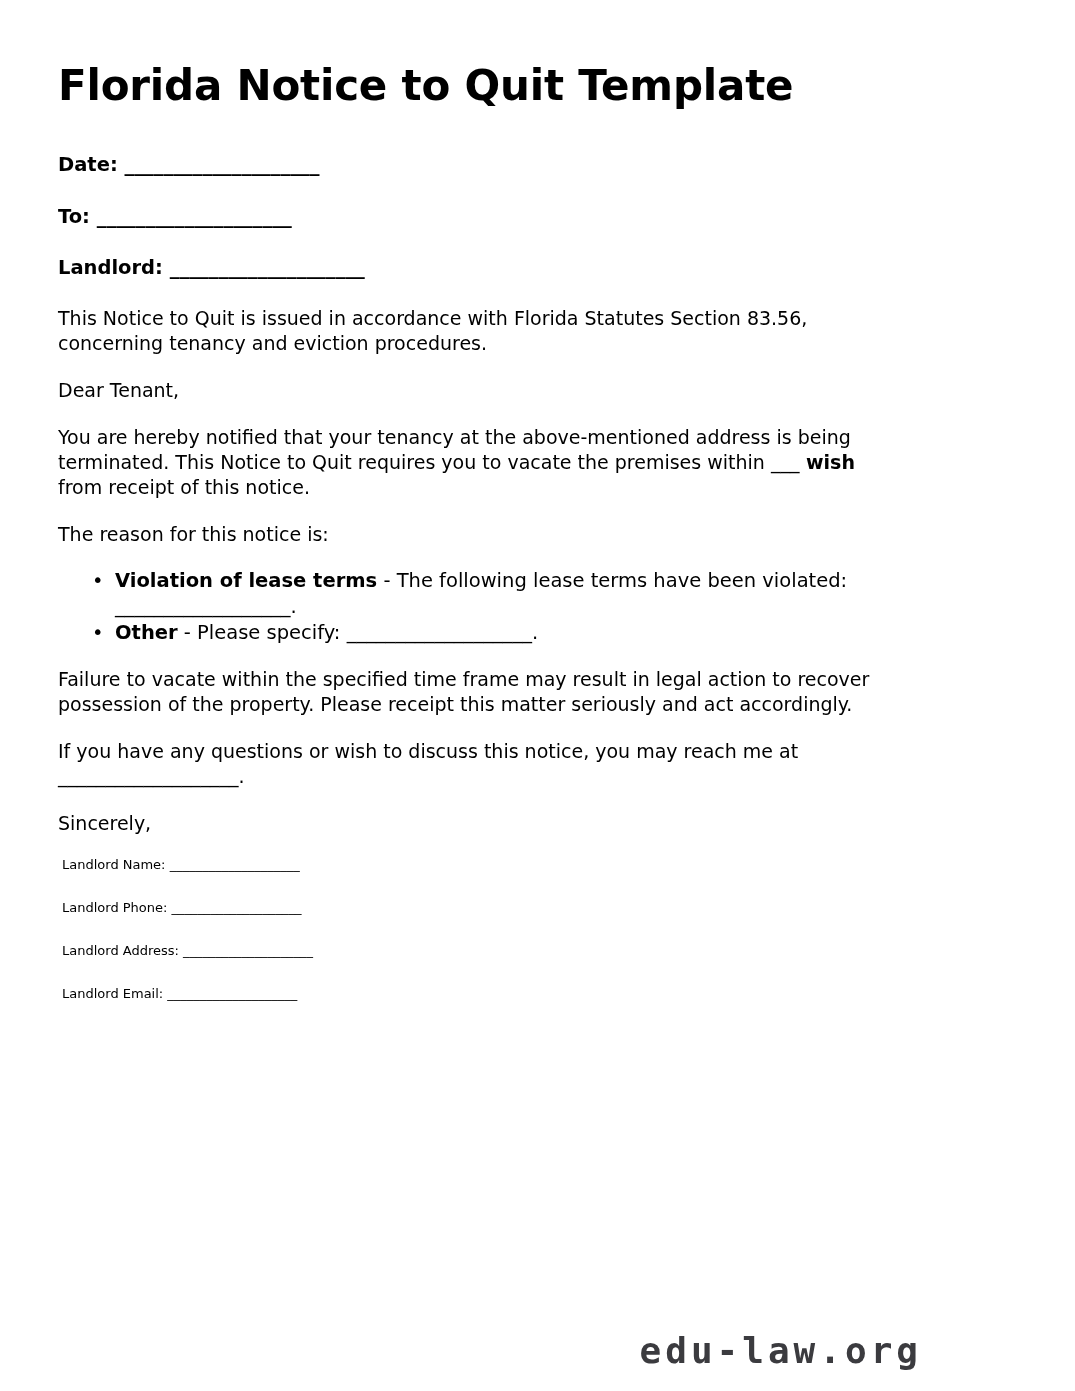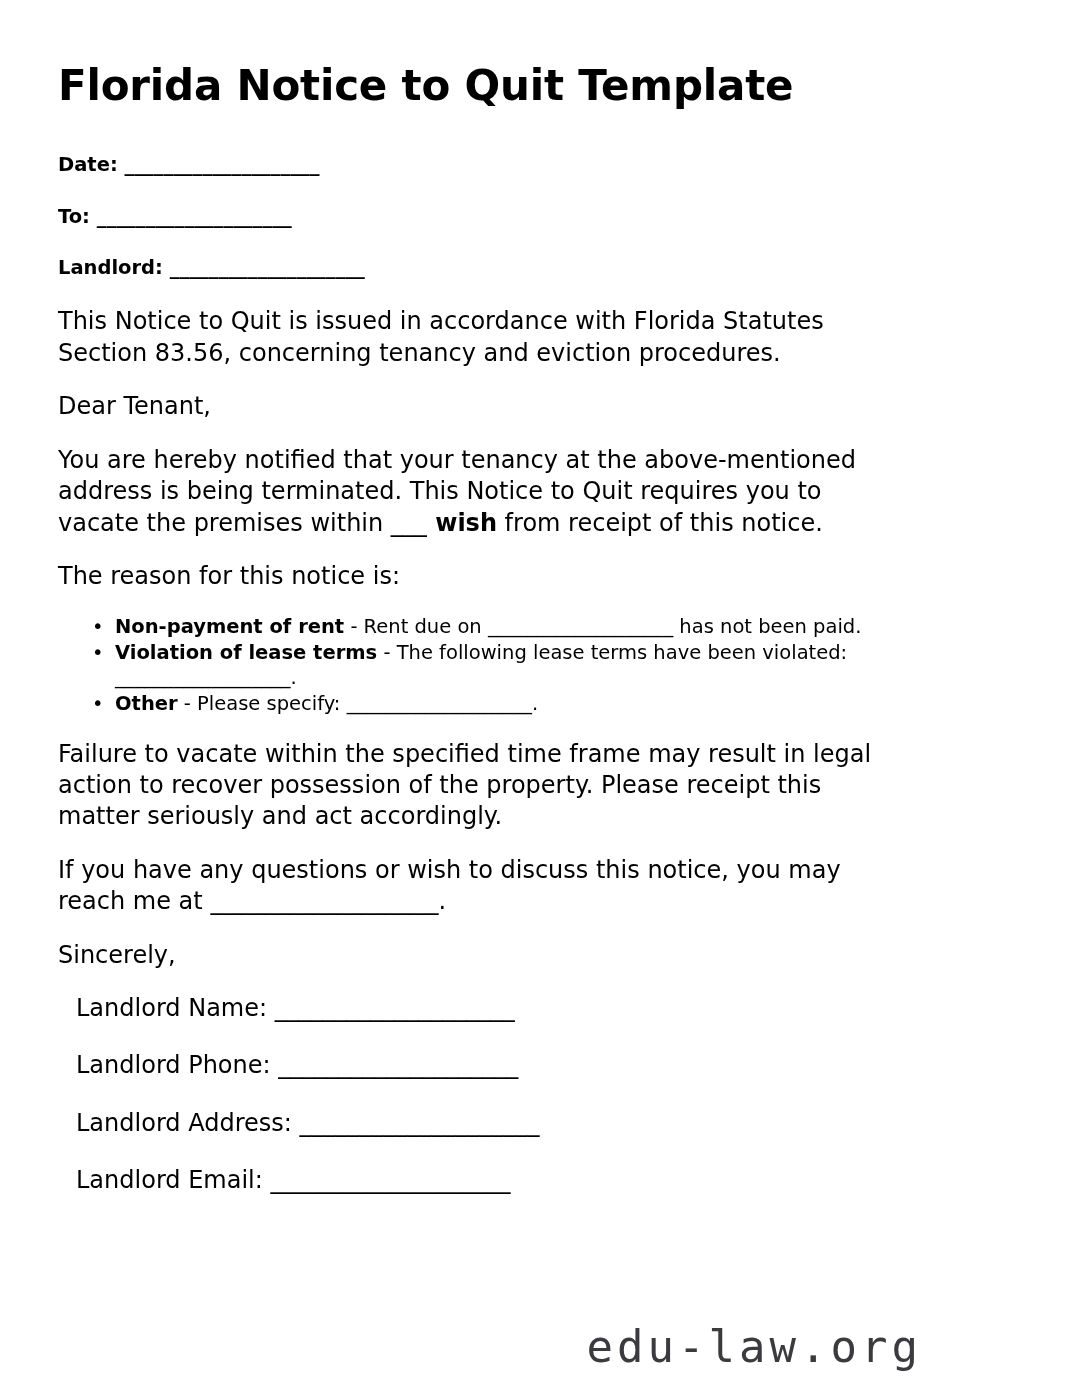"This Notice to Quit is" p.body-para { font-size: 24px -> 19px }
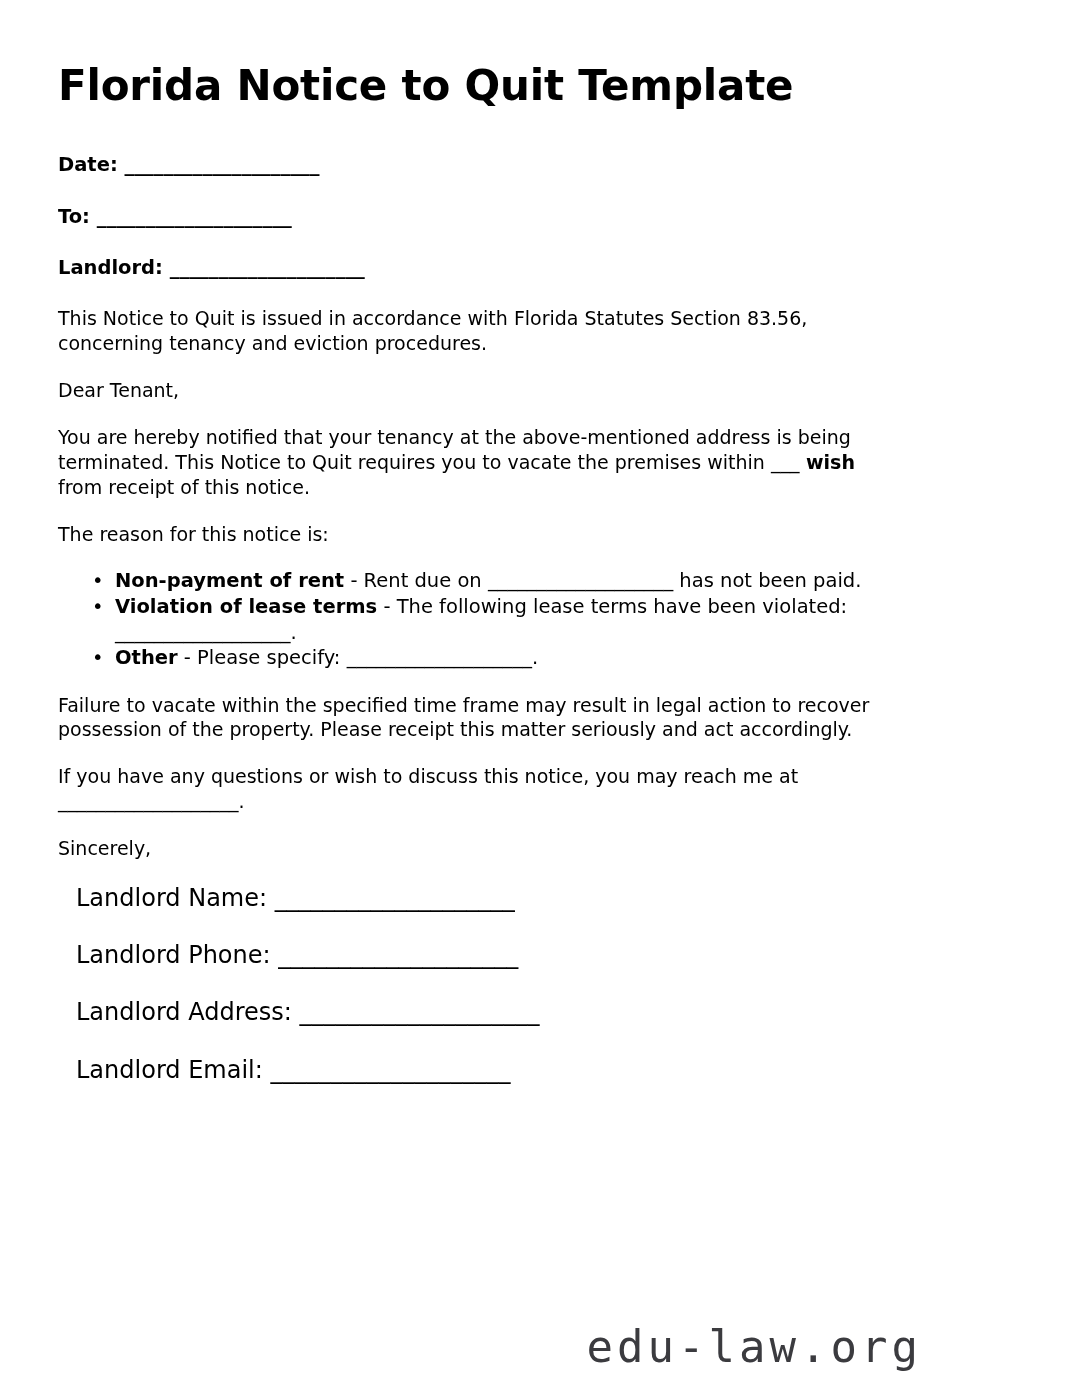"Non-payment of rent - Rent" li { html: <li><b>Non-payment of rent</b><span> - Rent due on </span><span>___________________</span><span> has not been paid.</span></li> -> none }
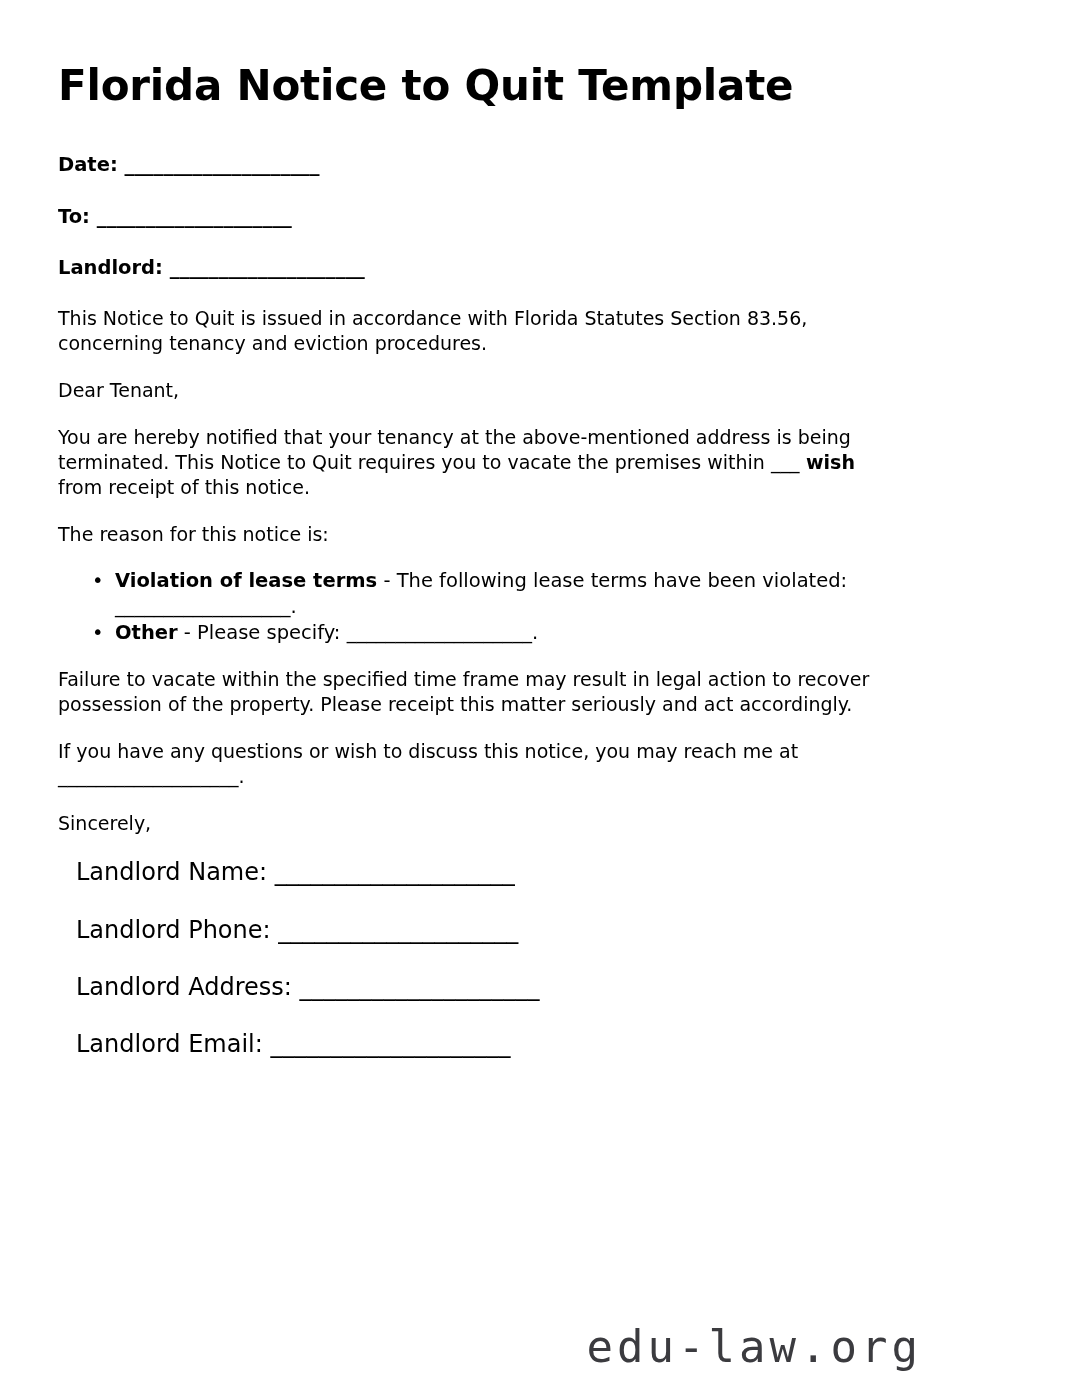"Landlord Name: ____________________" .sig-line { font-size: 24px -> 13px; margin: 0 0 26px 18px -> 0 0 26px 4px }
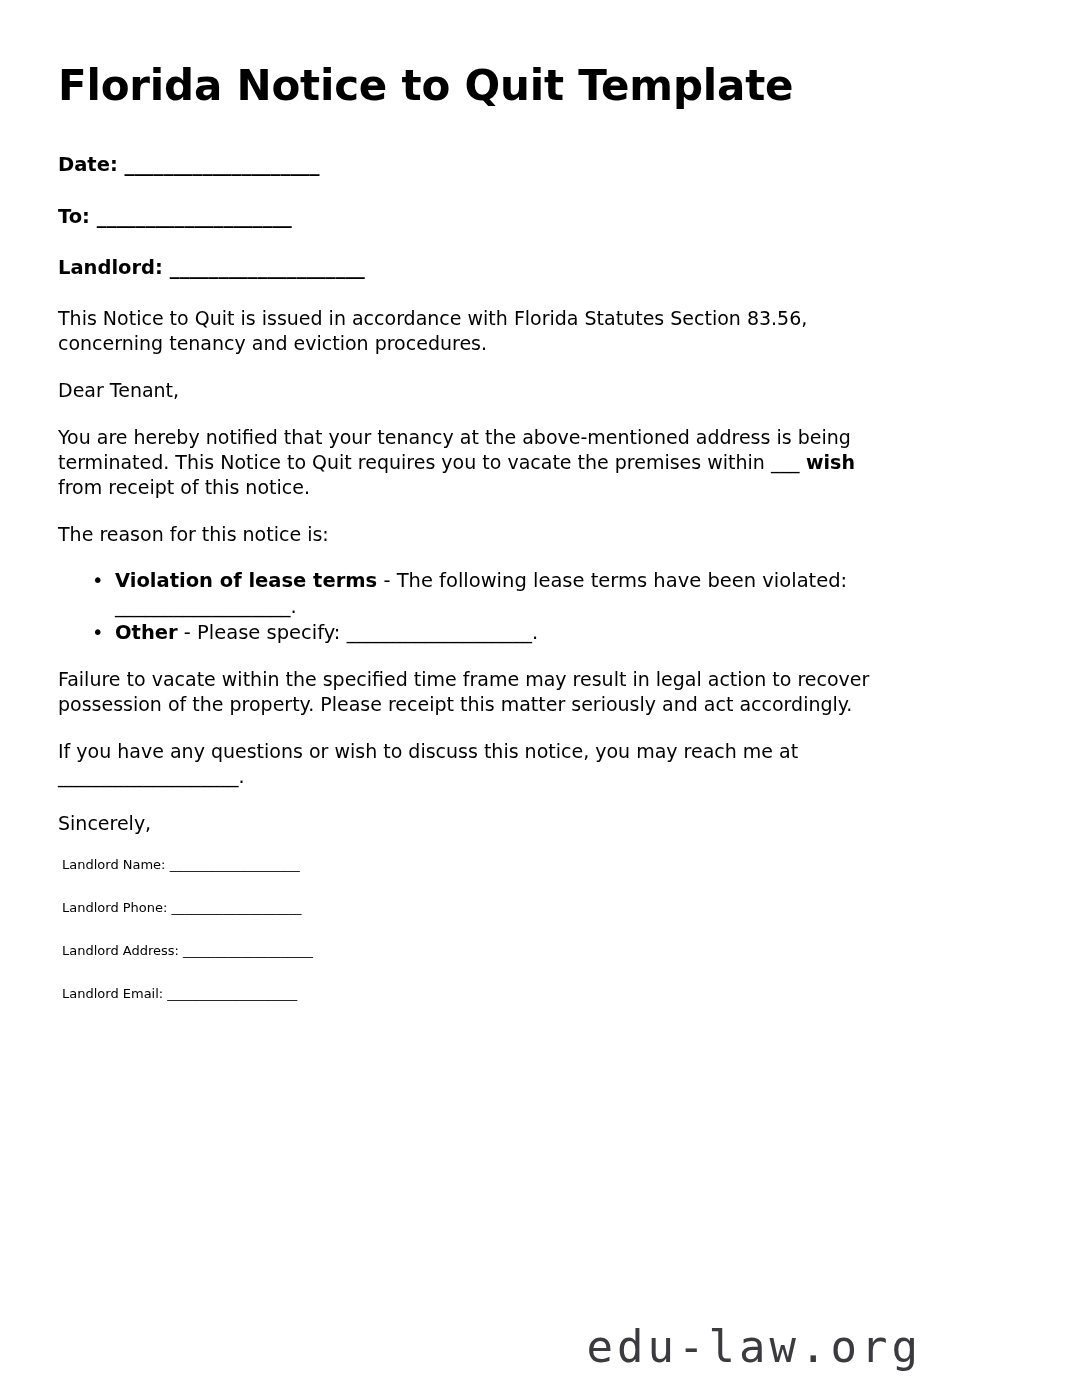"edu-law.org" .watermark { font-size: 44px -> 36px; font-weight: normal -> bold }
